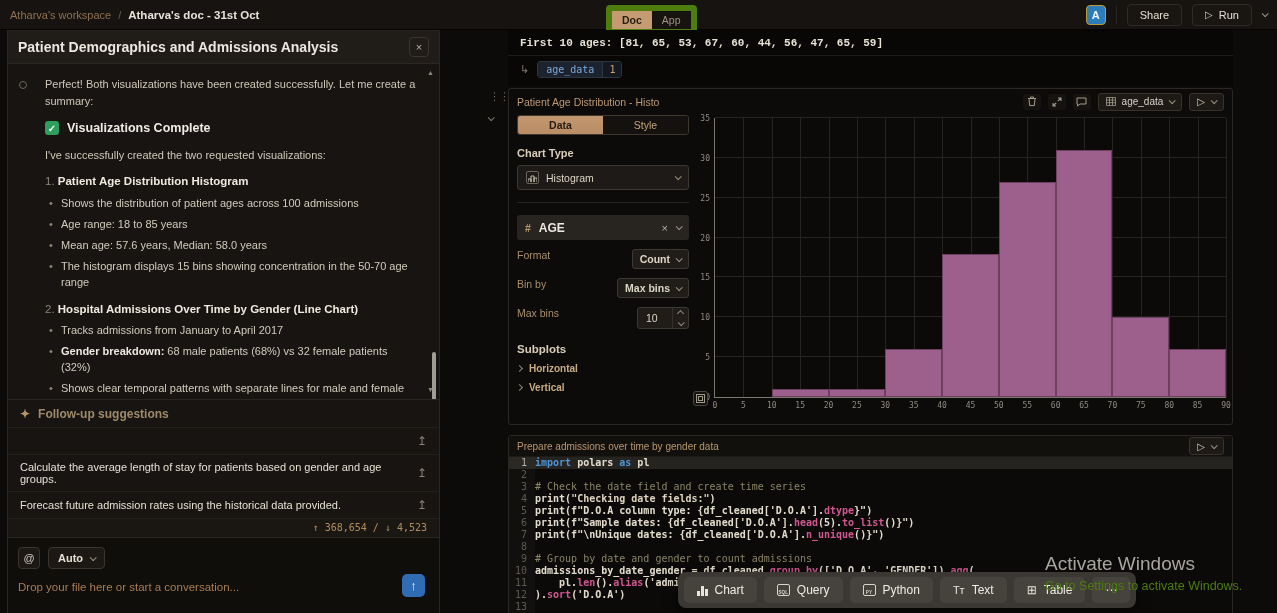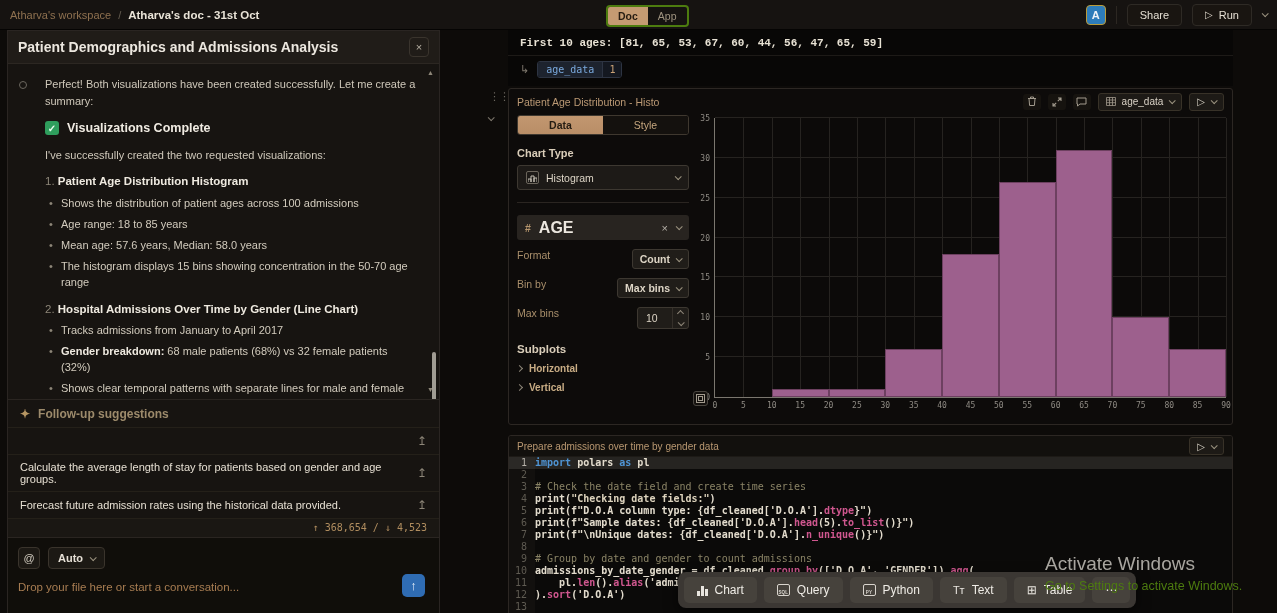"Doc" #mode-toggle { border: 2px solid #4d7c0f -> 6px solid #4d7c0f }
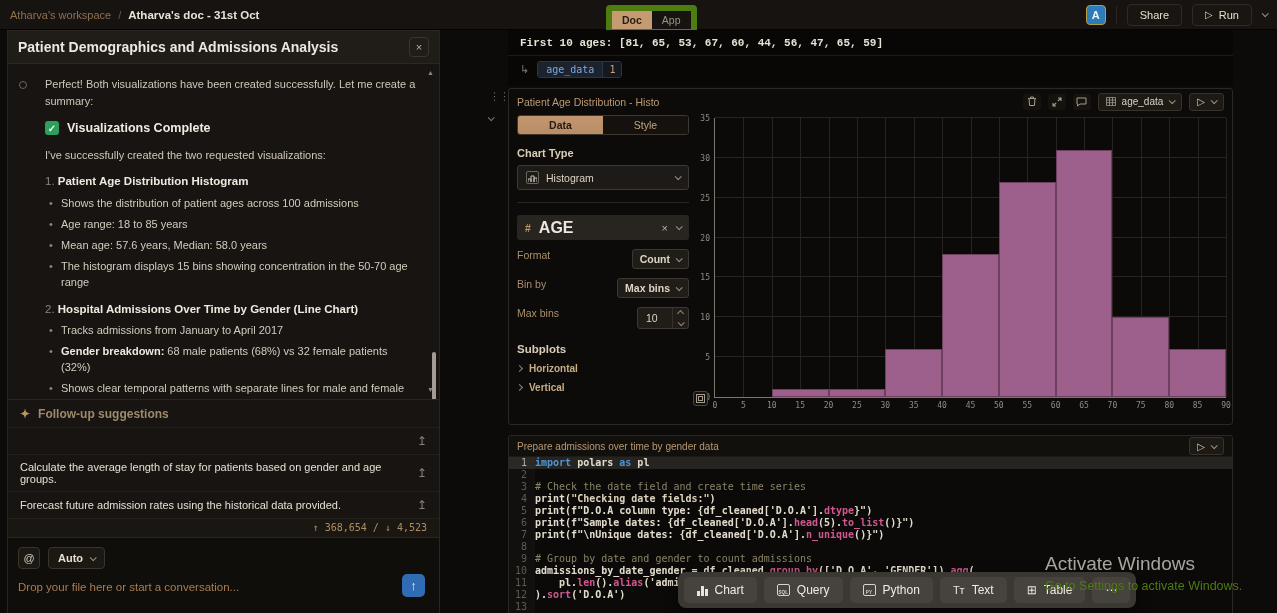"AGE" .field-chip .fname { font-size: 16px -> 12px }
